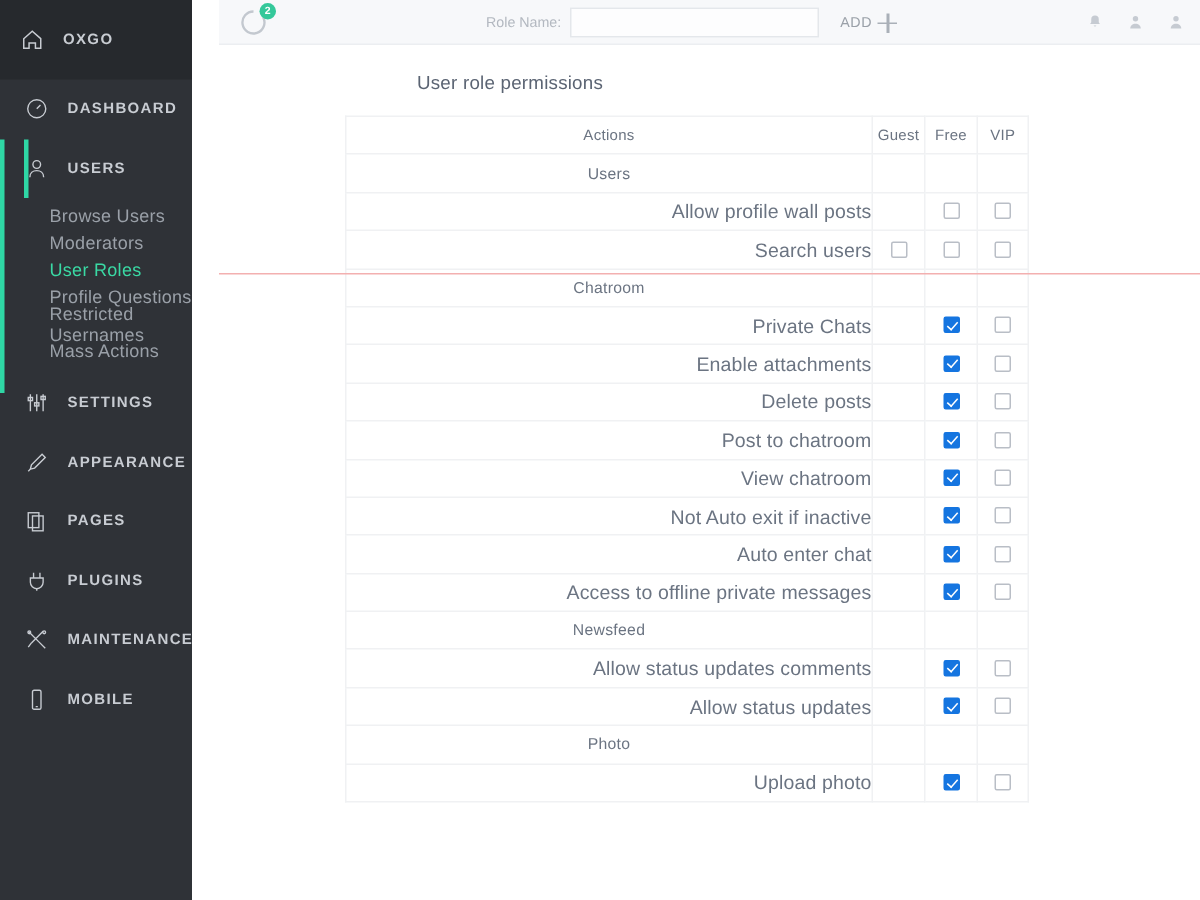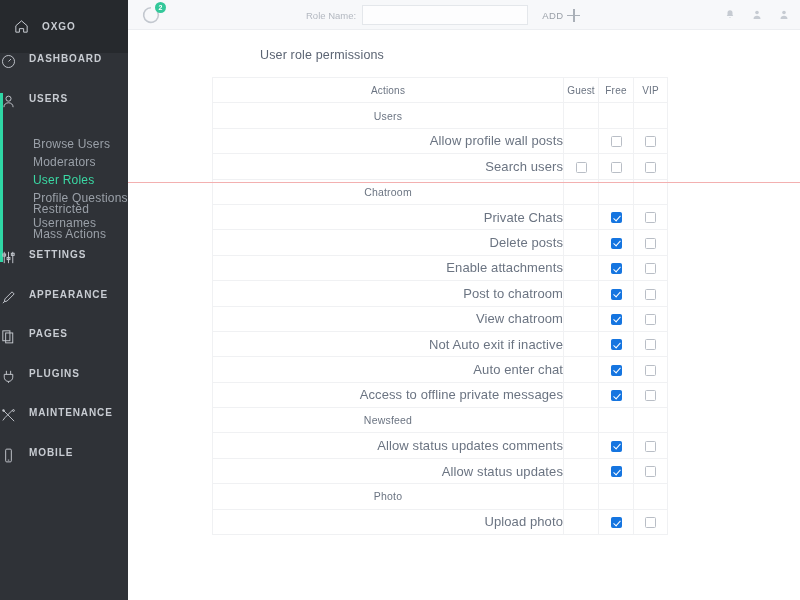"Role Name:" .main { margin-left: none -> 18px }
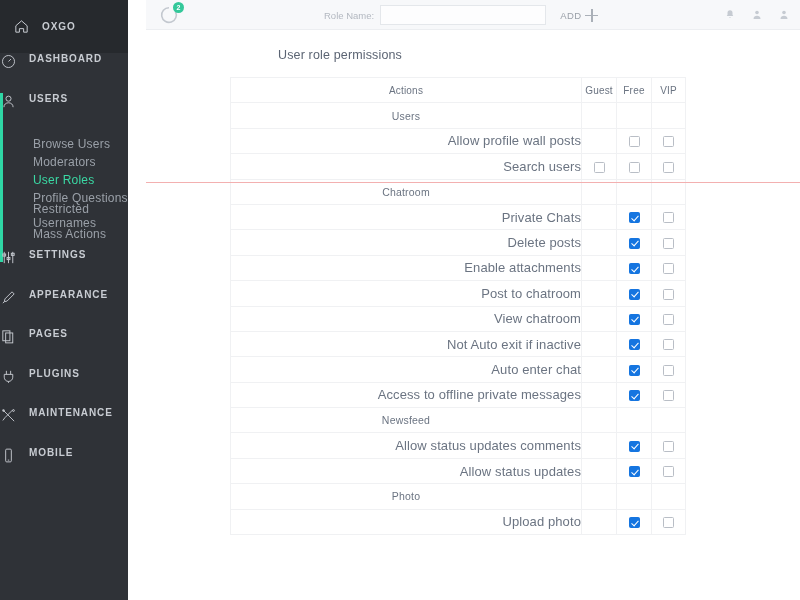"DASHBOARD" .nav-item { align-items: none -> center; margin-left: none -> 16px }
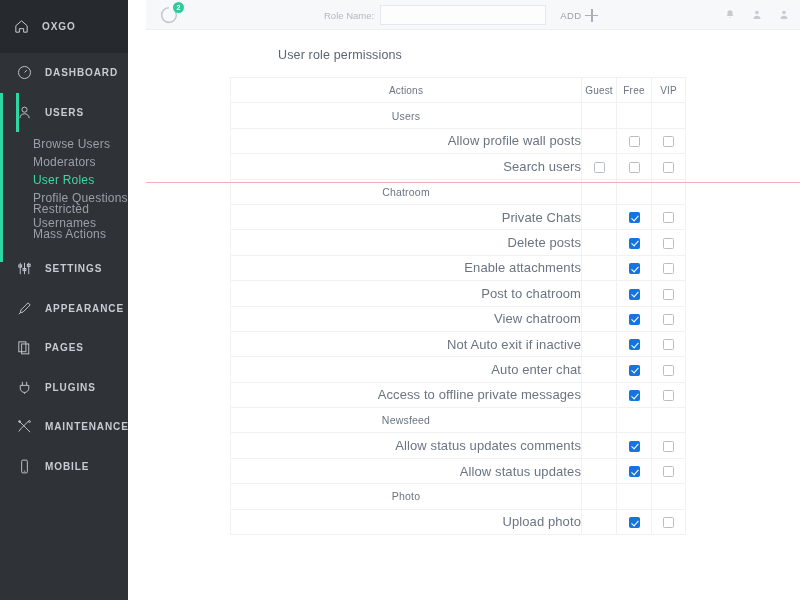"Delete posts" tr { order: before "Enable attachments" -> after "Enable attachments" }
